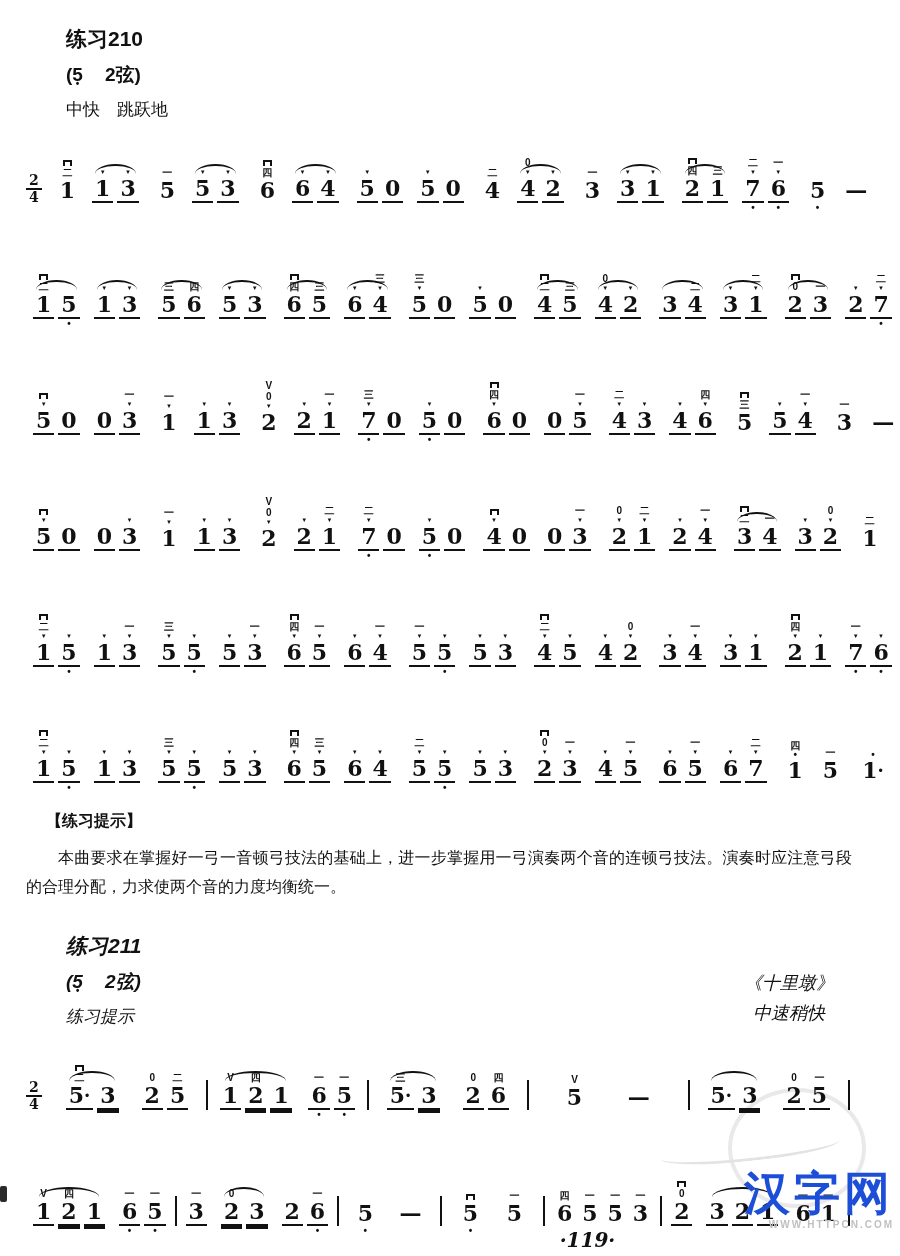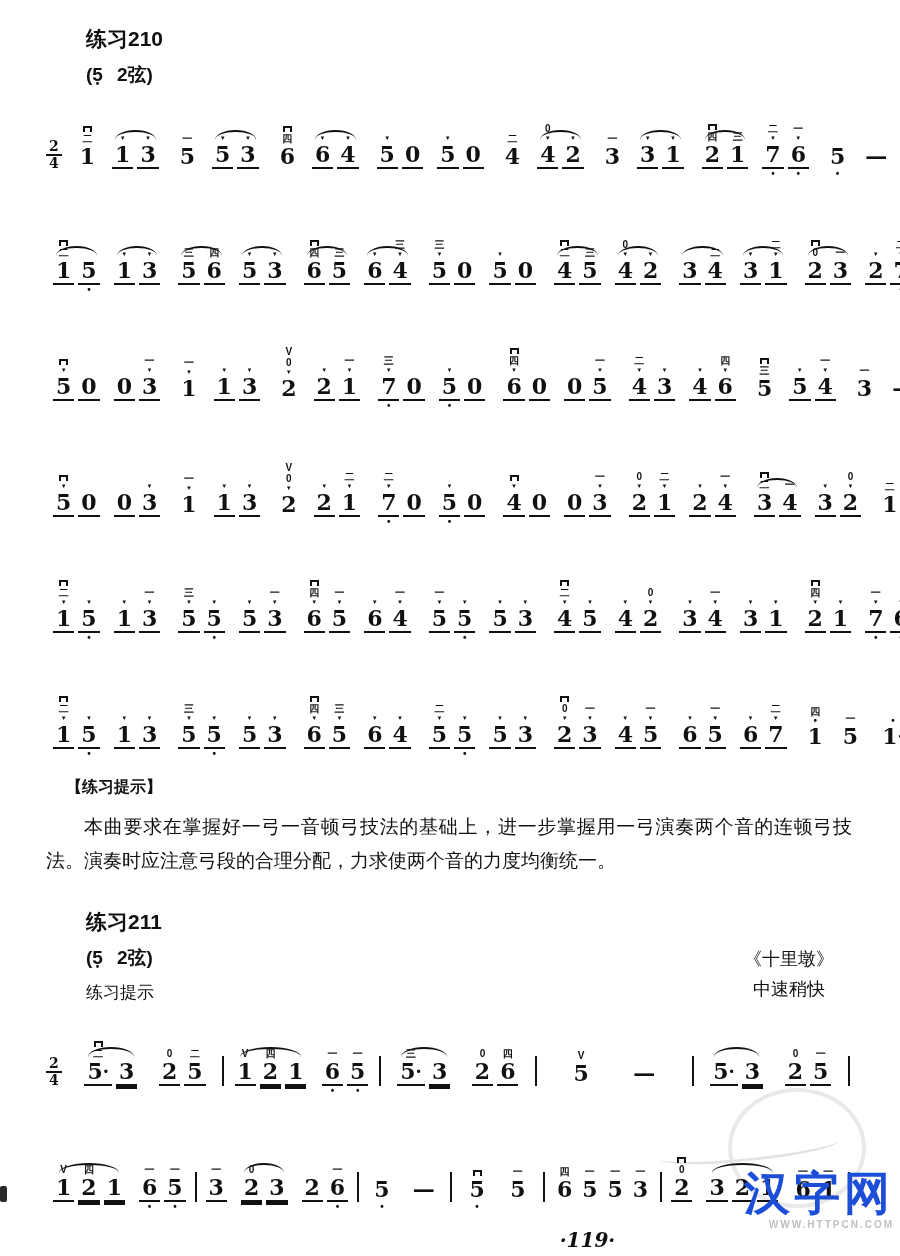"练习210" .page { padding: 26px 48px 0 46px -> 26px 48px 0 26px }
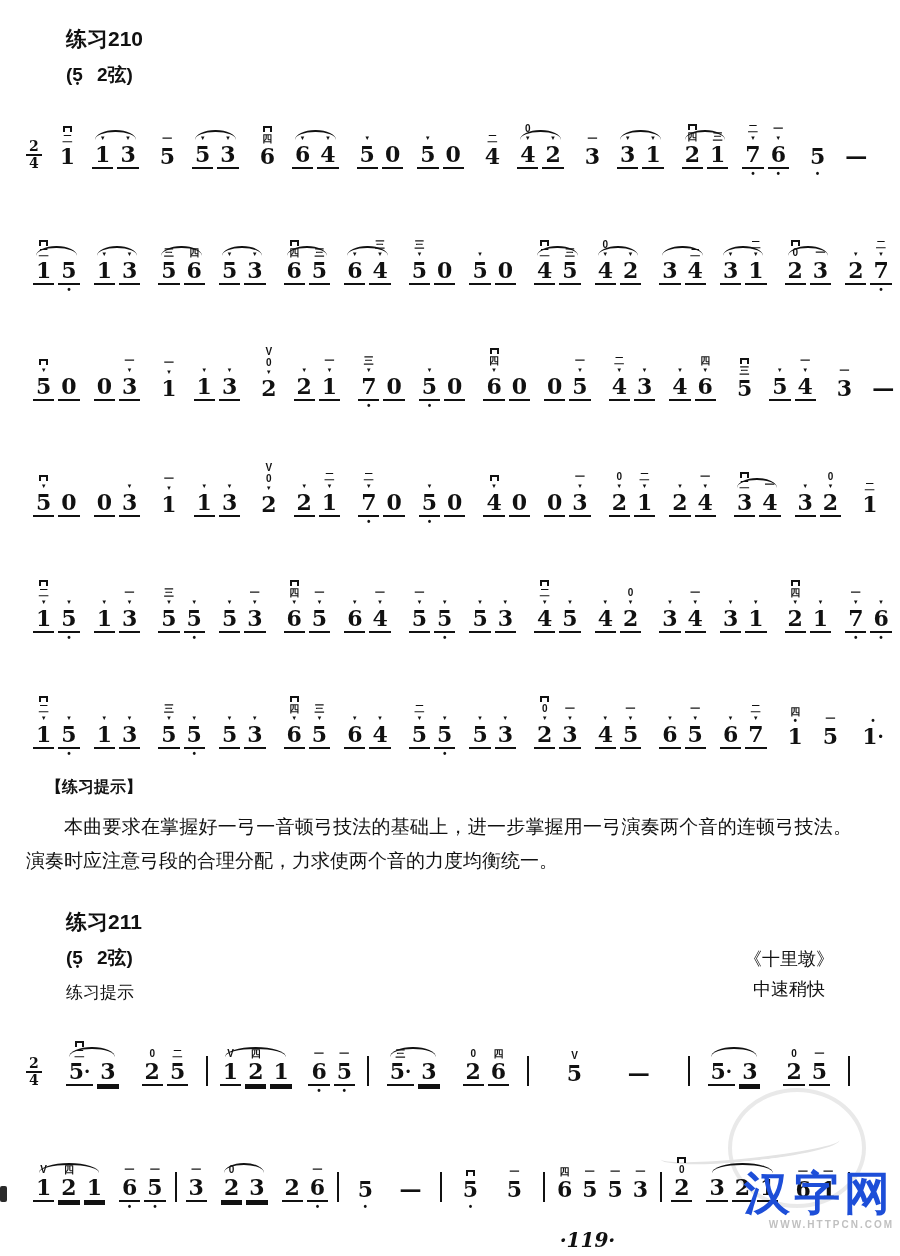"2弦)" .tun-rest { margin-left: 14px -> 22px }
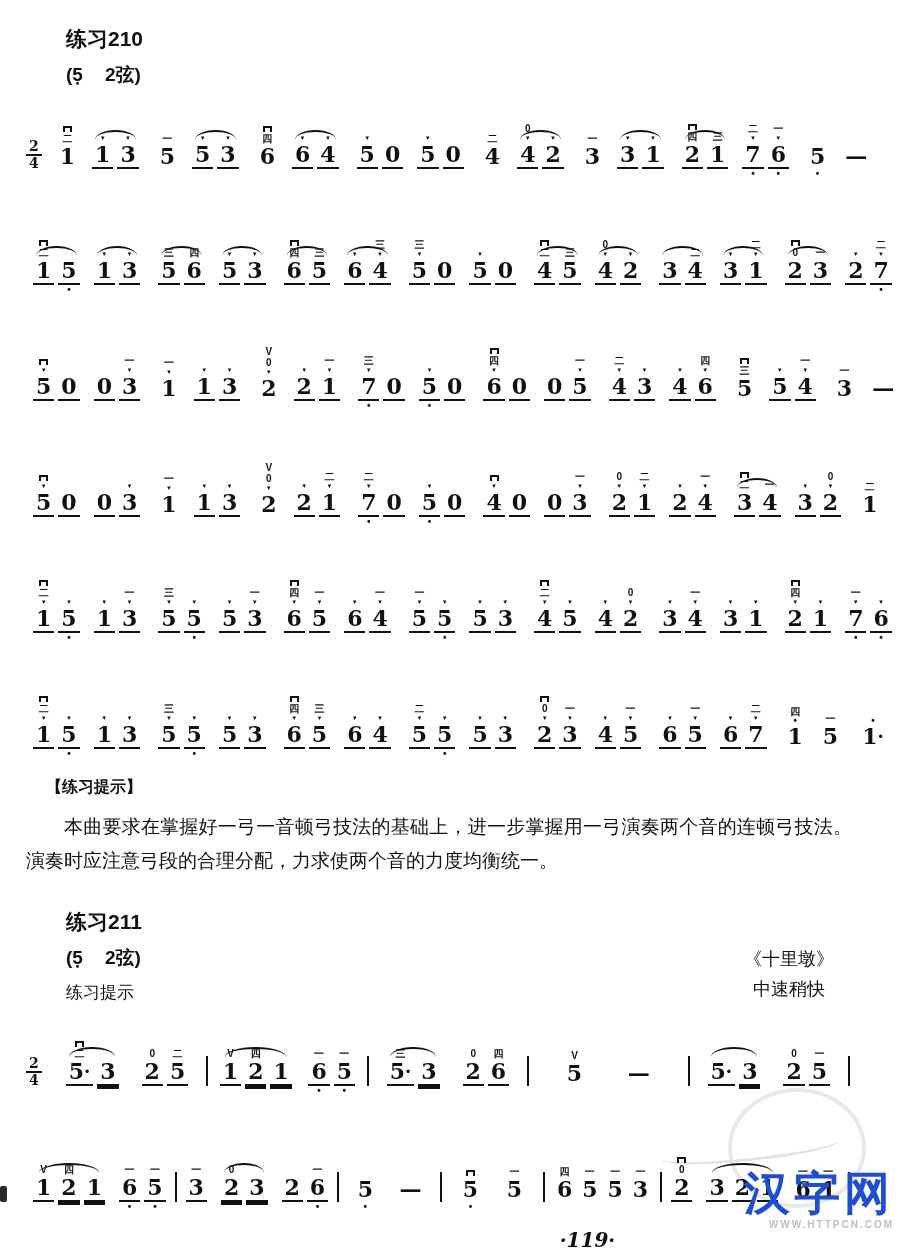"中快 跳跃地" div.tempo { html: none -> <div>中快 跳跃地</div> }
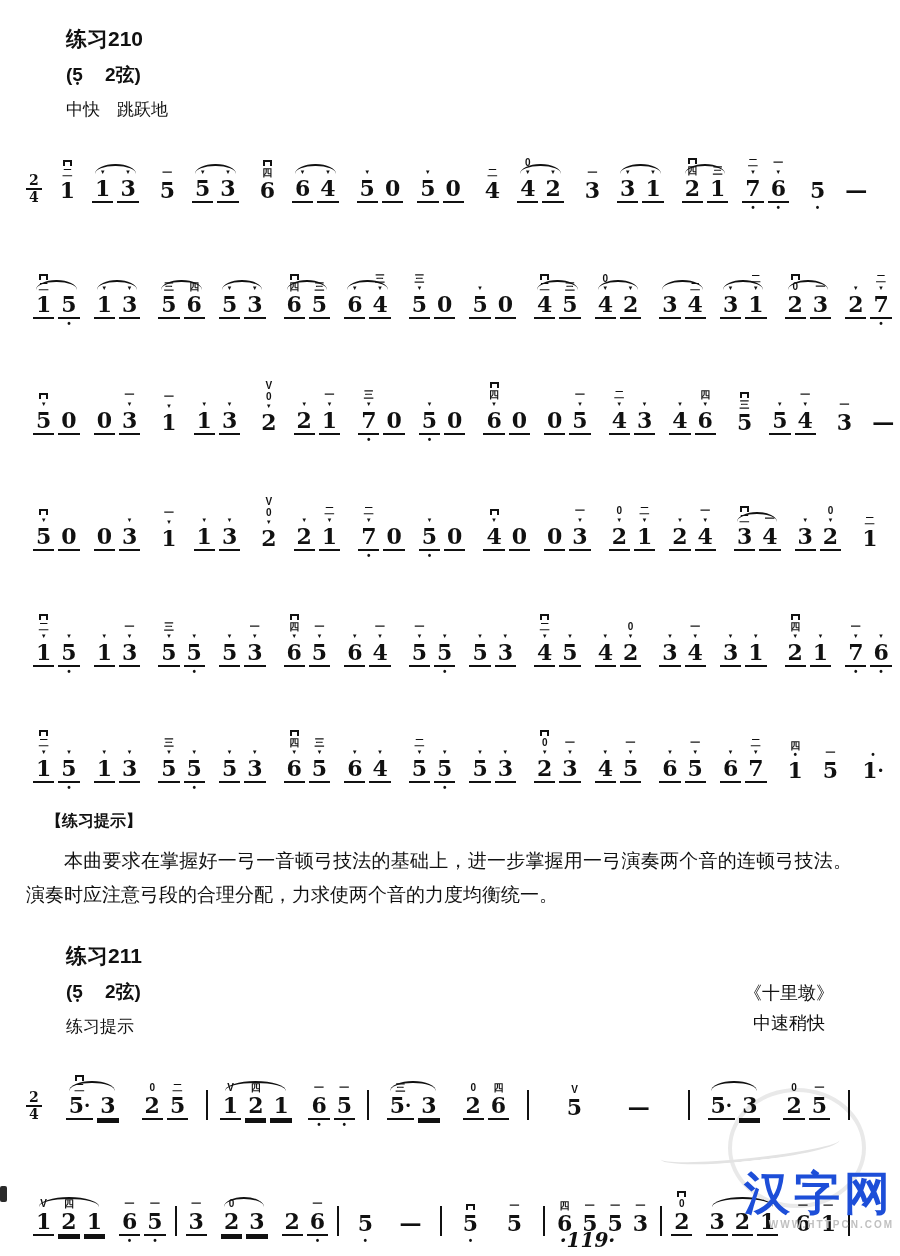"本曲要求在掌握好一弓一音顿弓技法的基础上，进一步掌握用一弓演奏两个音的连顿弓技法" .tips-body { font-size: 19px -> 16px }
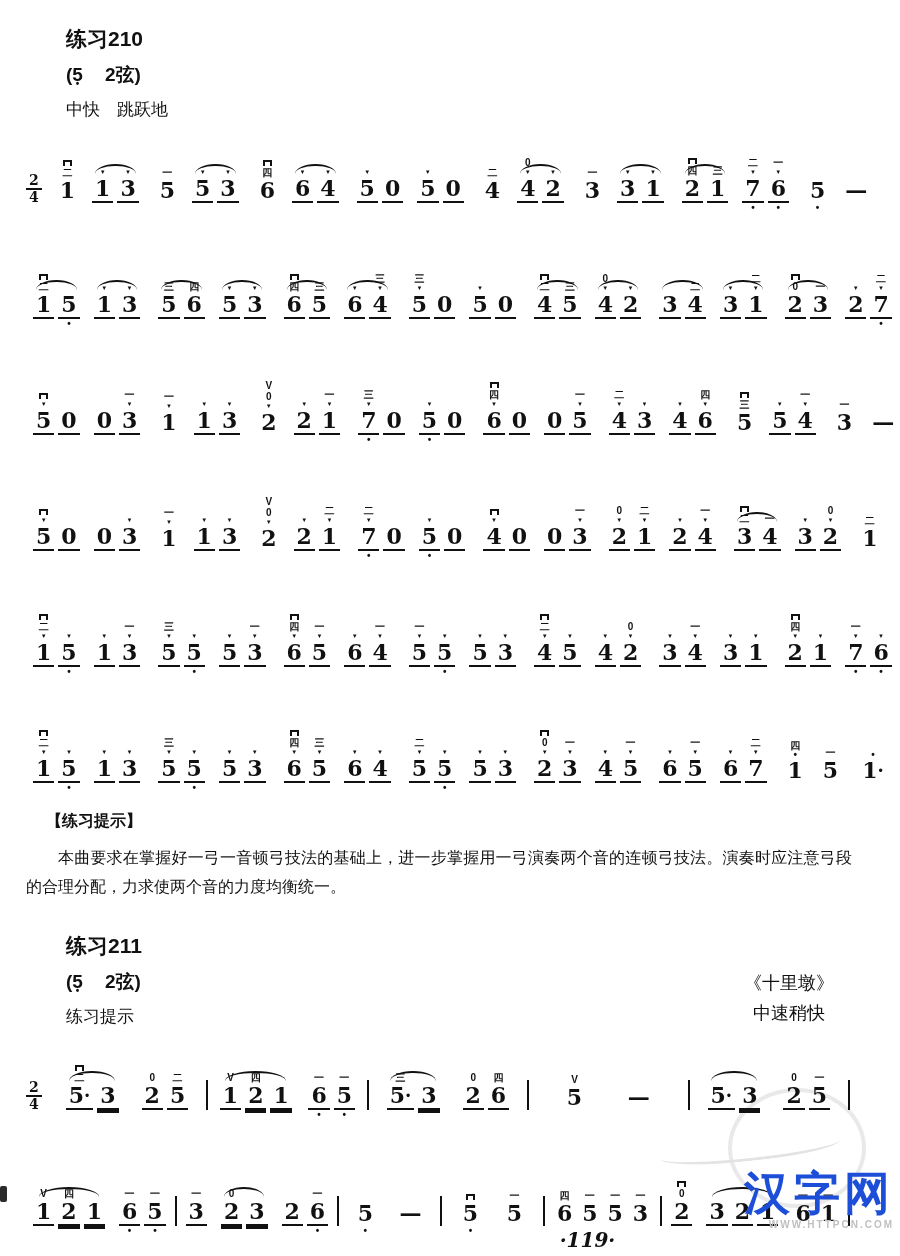"练习211" .ex2-head { font-style: none -> italic }
